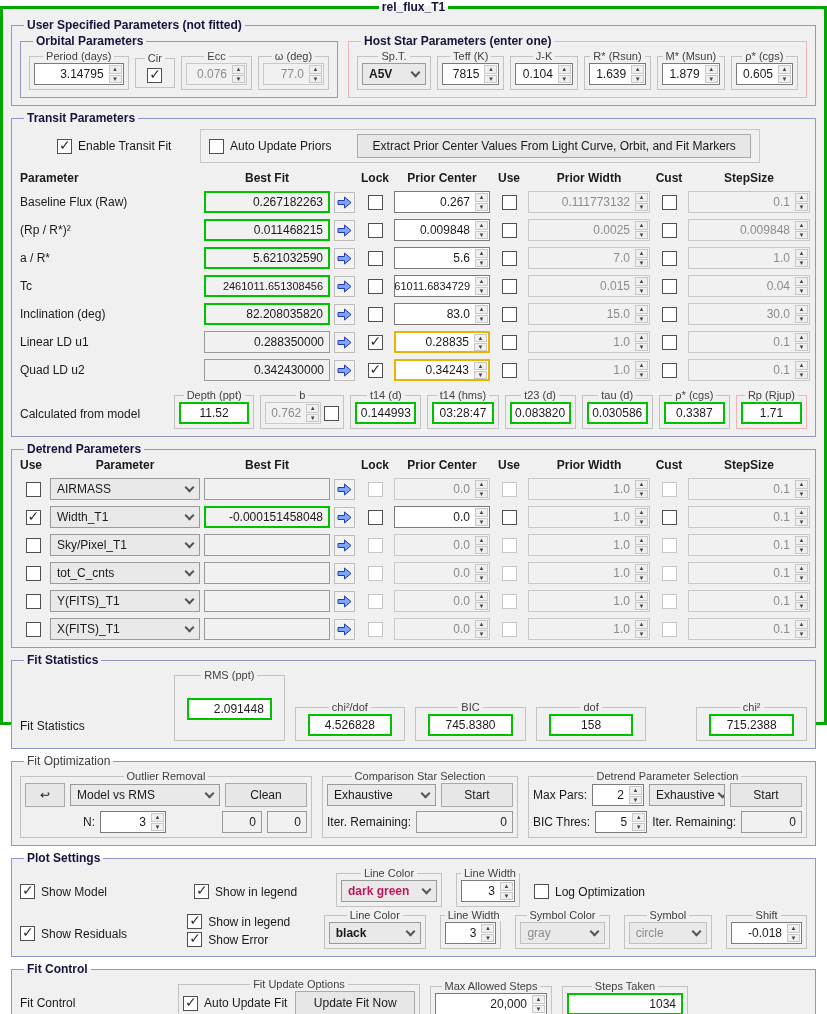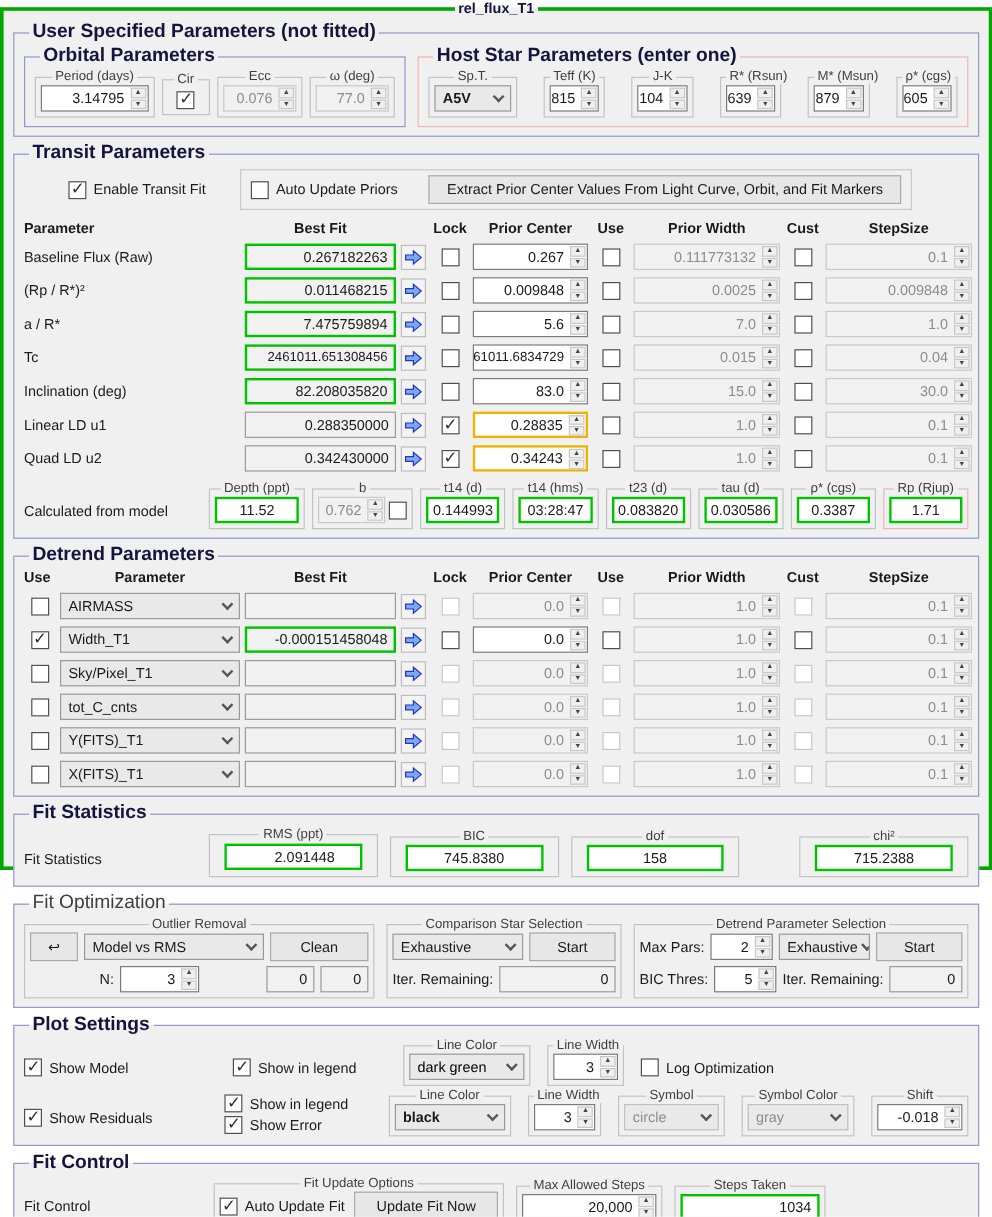"User Specified Parameters (not fitted)" .grp > legend { font-size: 16px -> 12px }
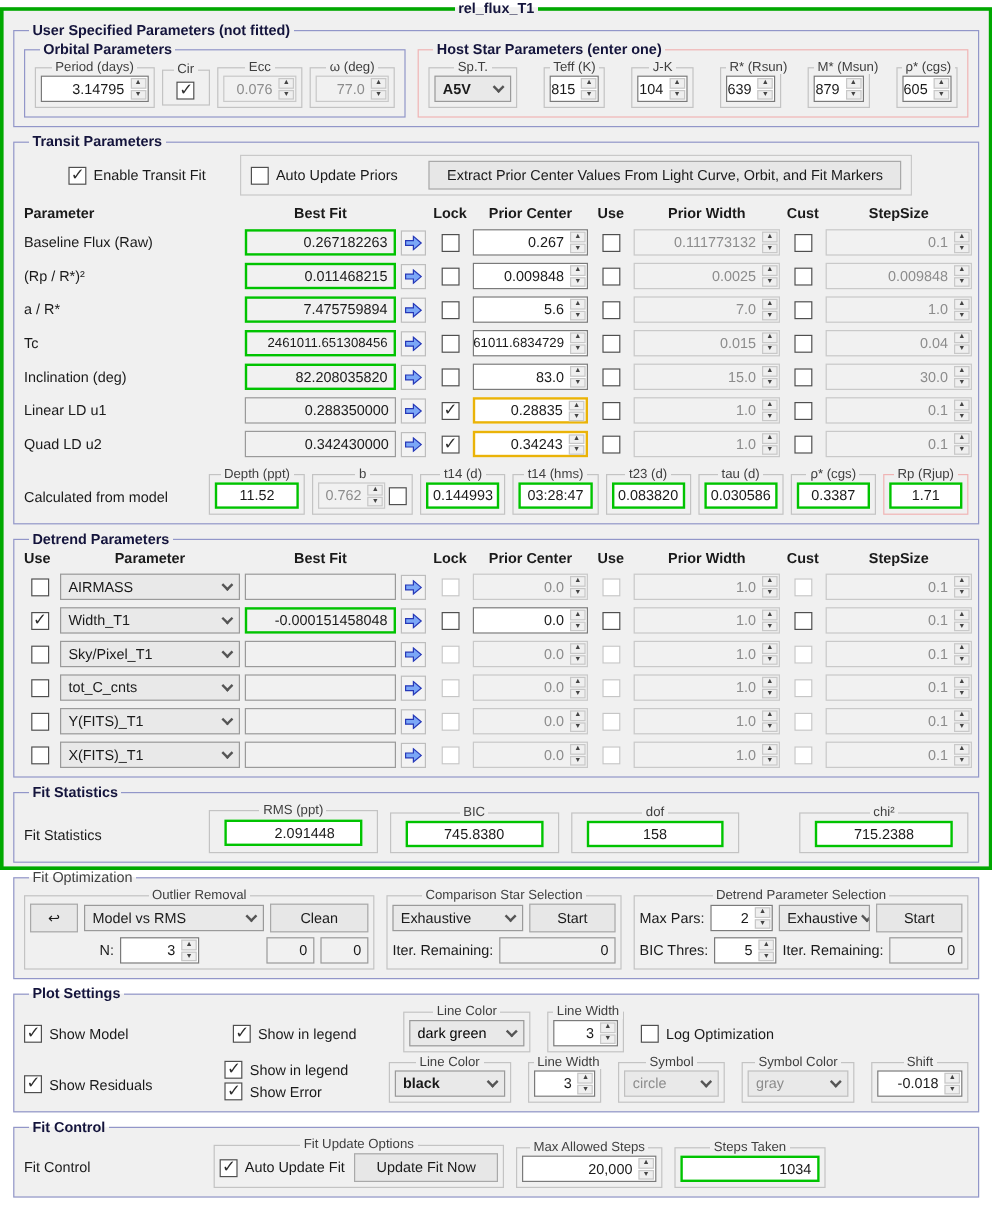"Sp.T." div.row { gap: 22px -> 6px }
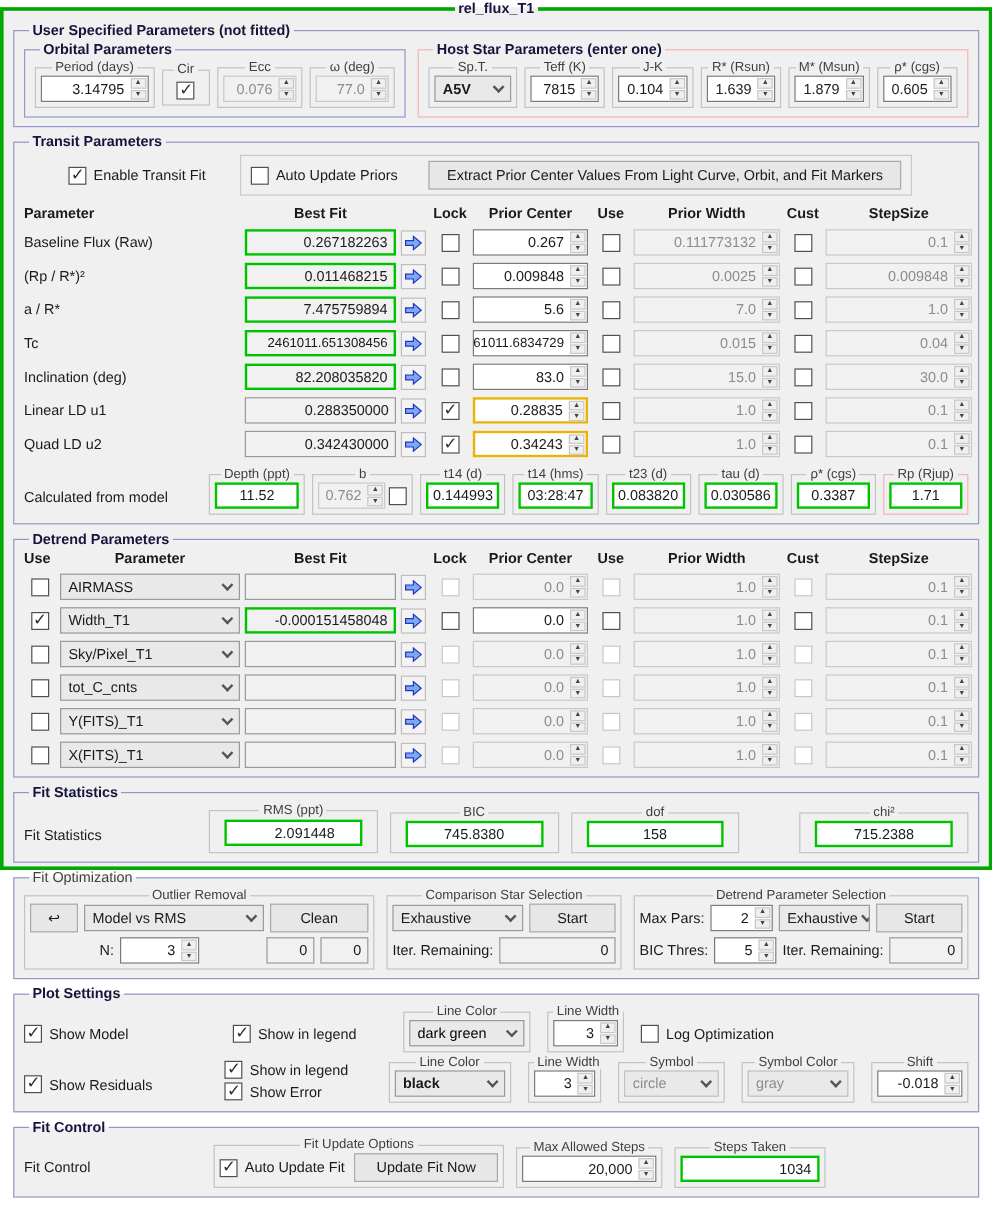"7.475759894" div.valbox { text: 7.475759894 -> 5.621032590 }
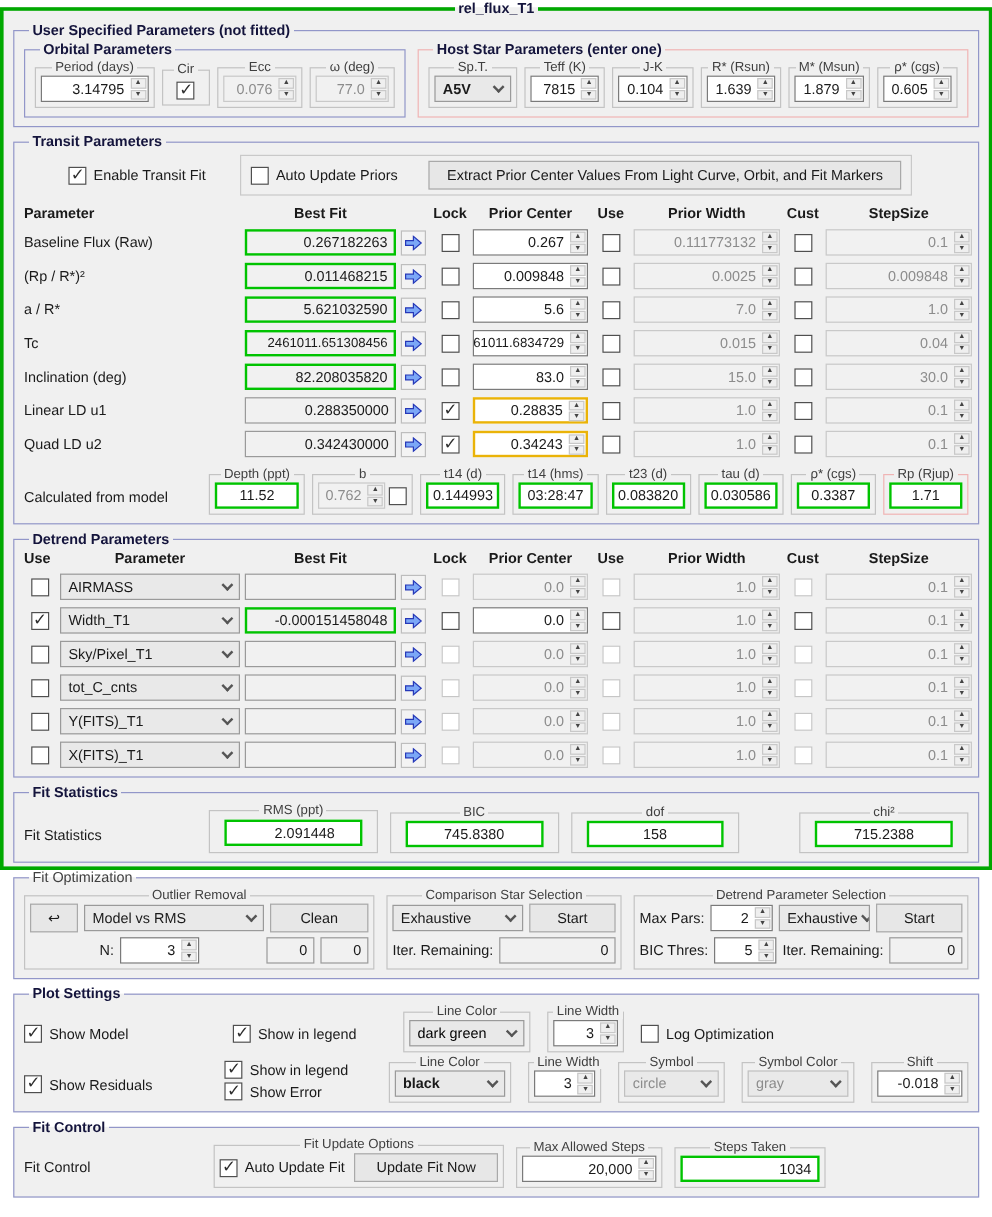"2.091448" div.valbox { margin: 1px 8px -> 16px 8px }
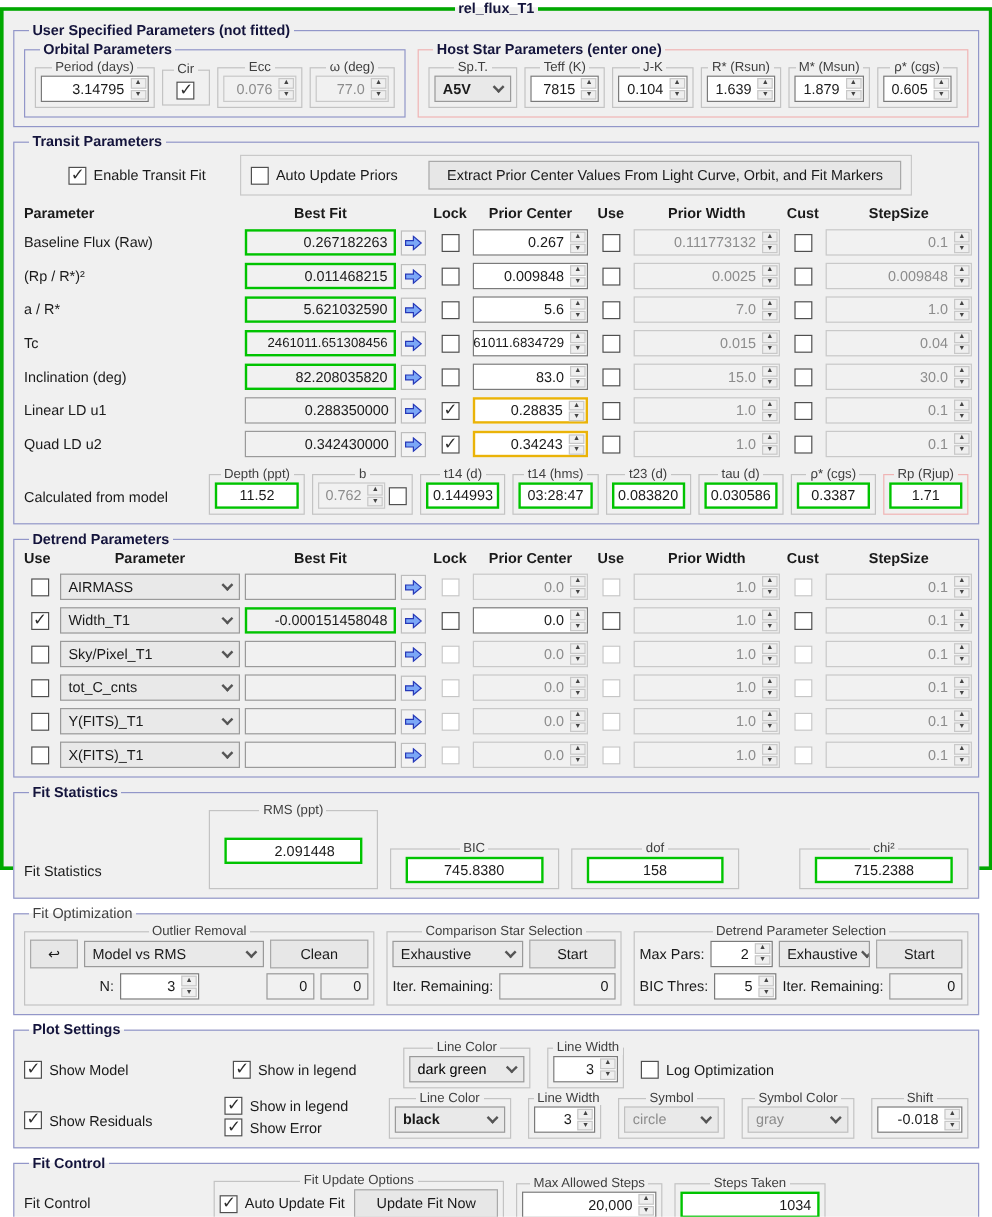"chi²/dof" fieldset.minifs { html: none -> <fieldset> <legend>chi²/dof</legend> <div>4.526828</div> </fieldset> }
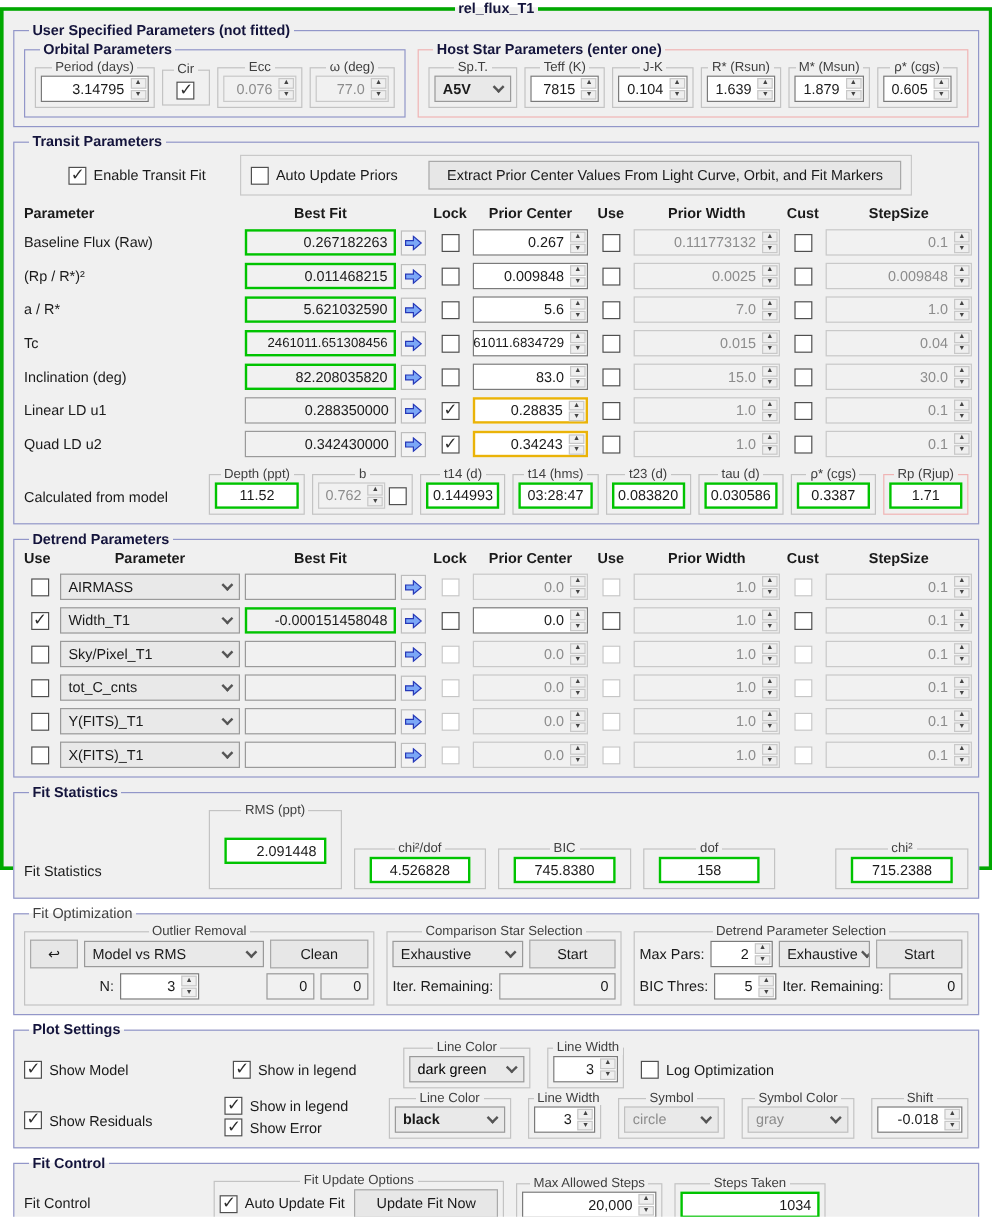"dark green" .dd.green .dval { color: #000000 -> #be185d; font-weight: normal -> bold }
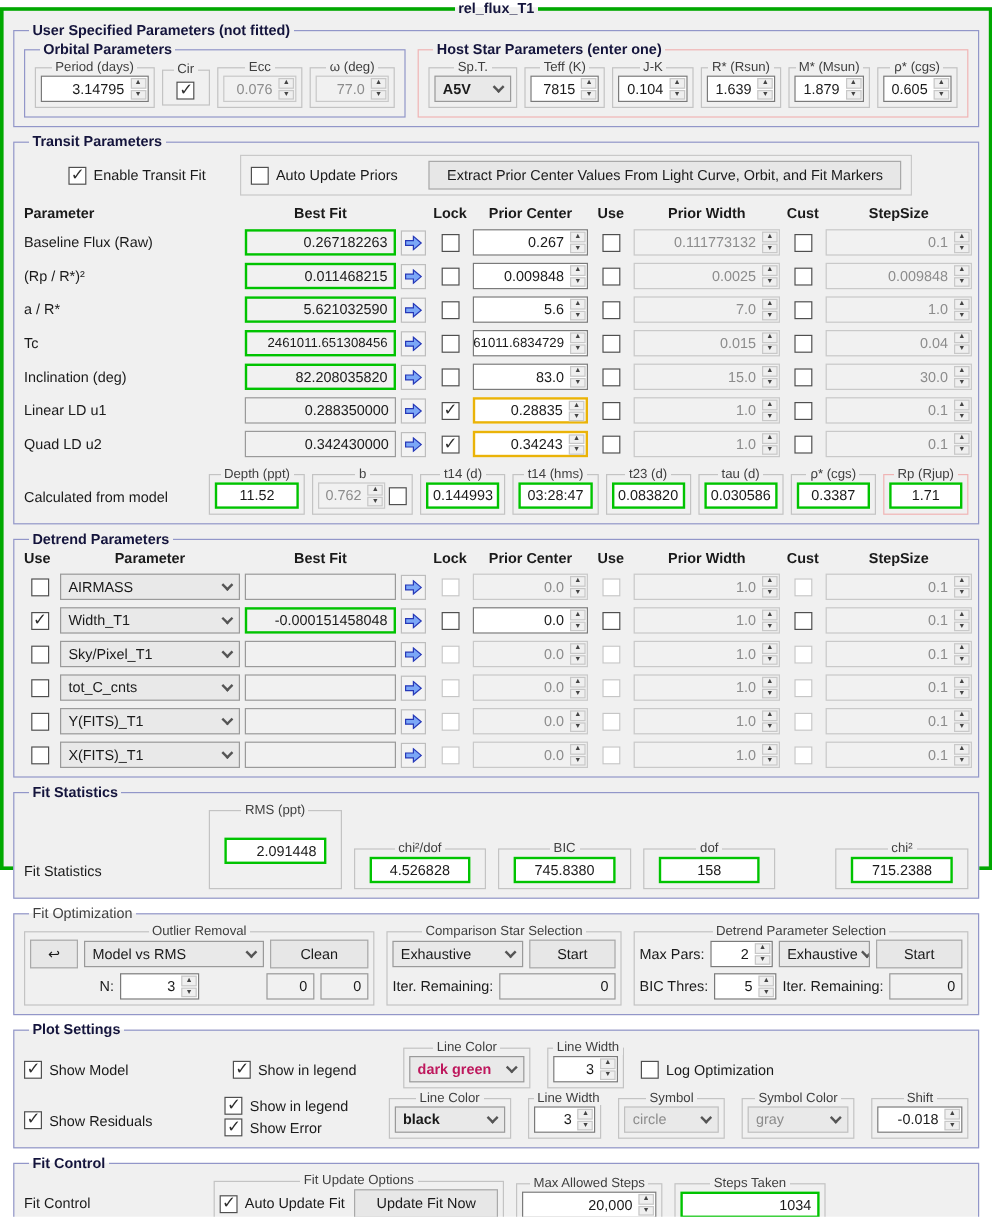"Symbol" fieldset.minifs { order: before "Symbol Color" -> after "Symbol Color" }
